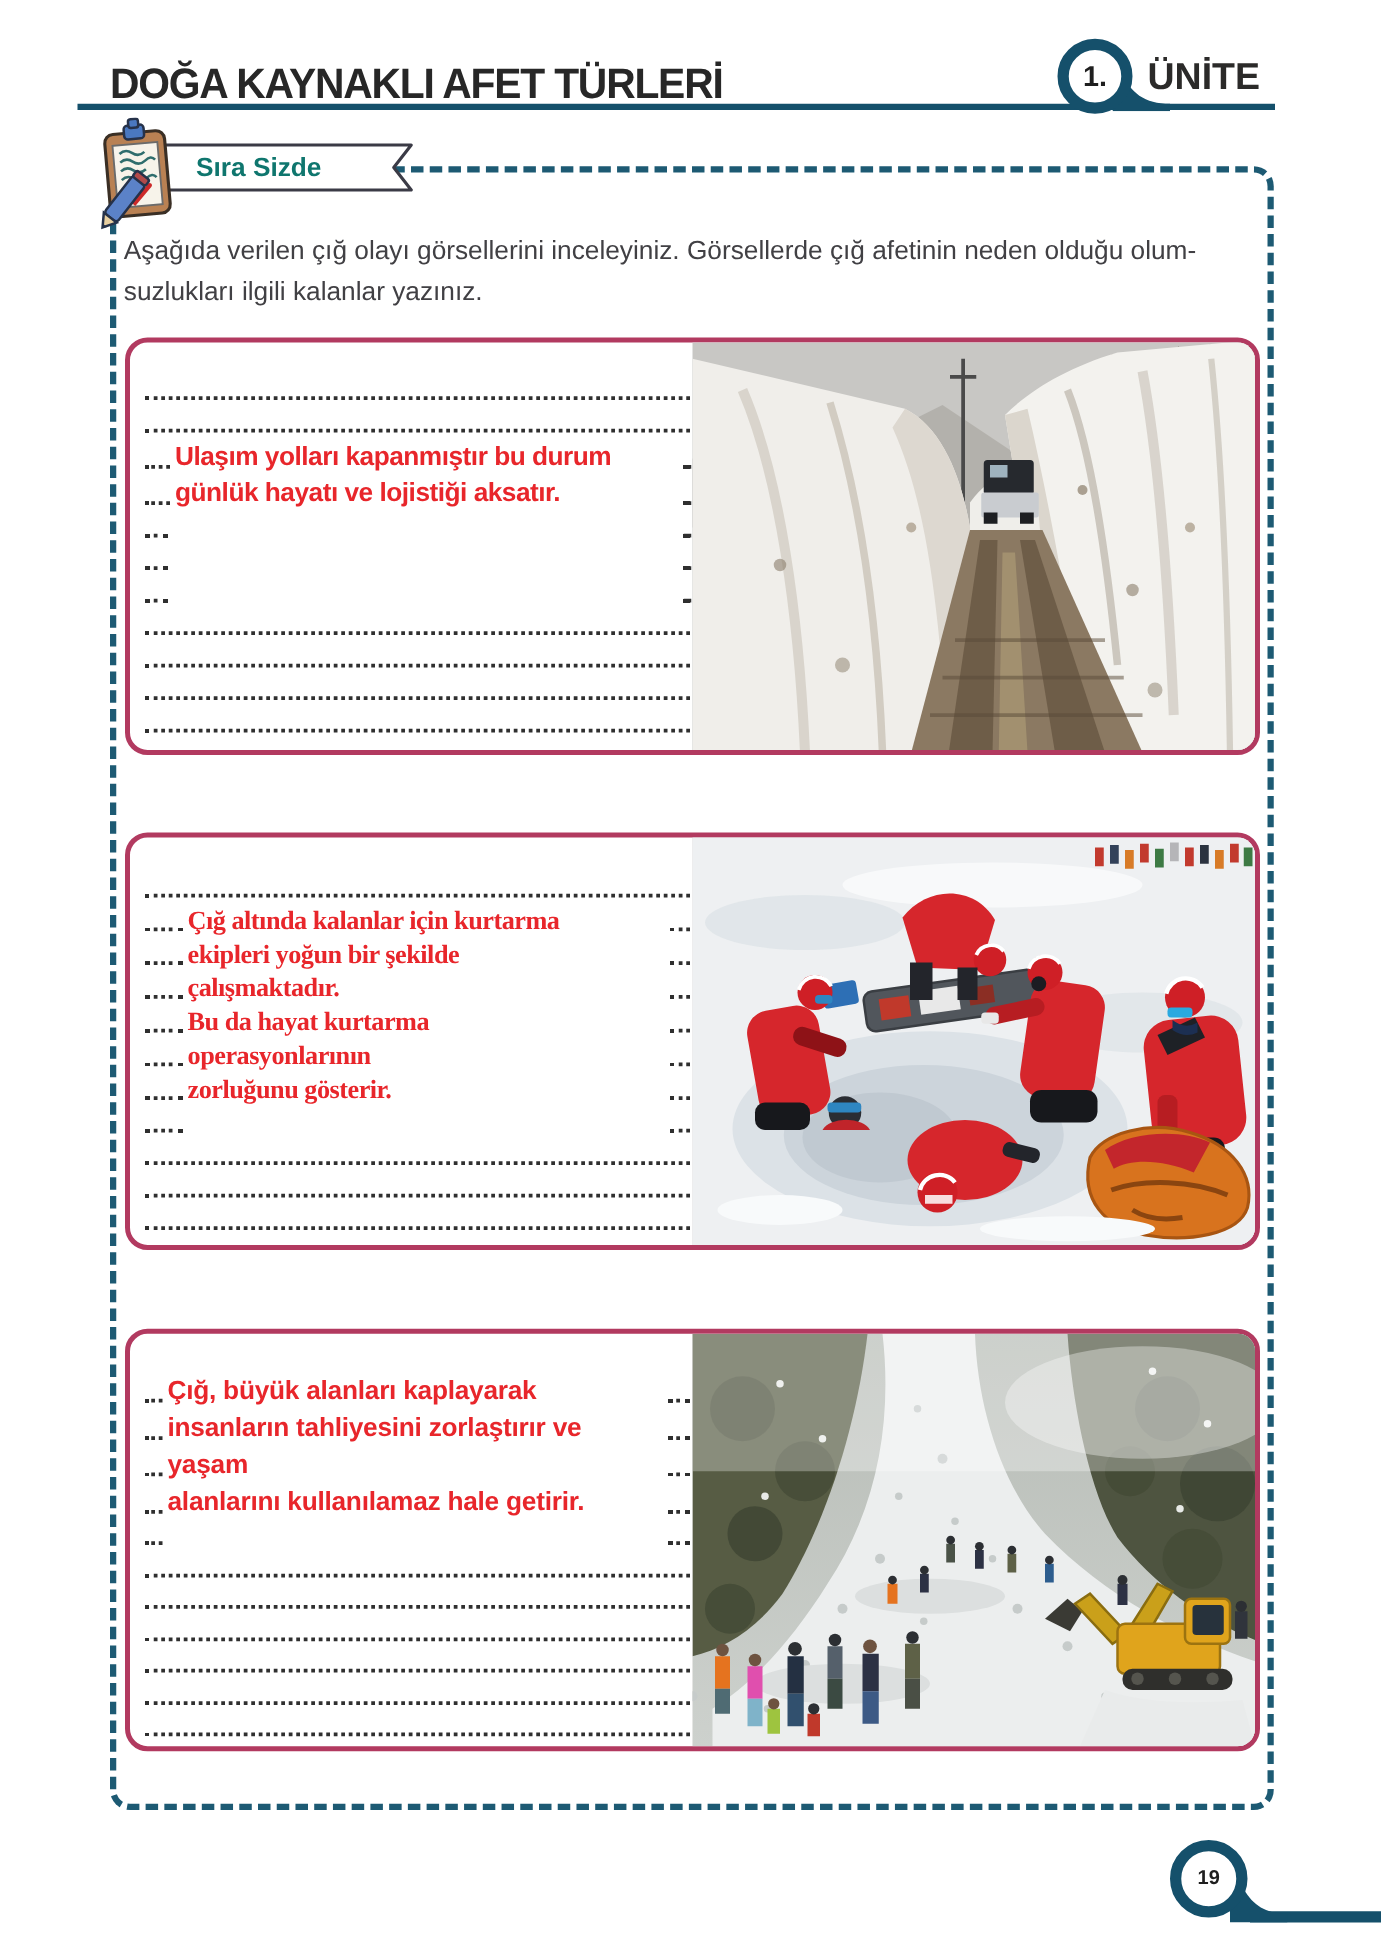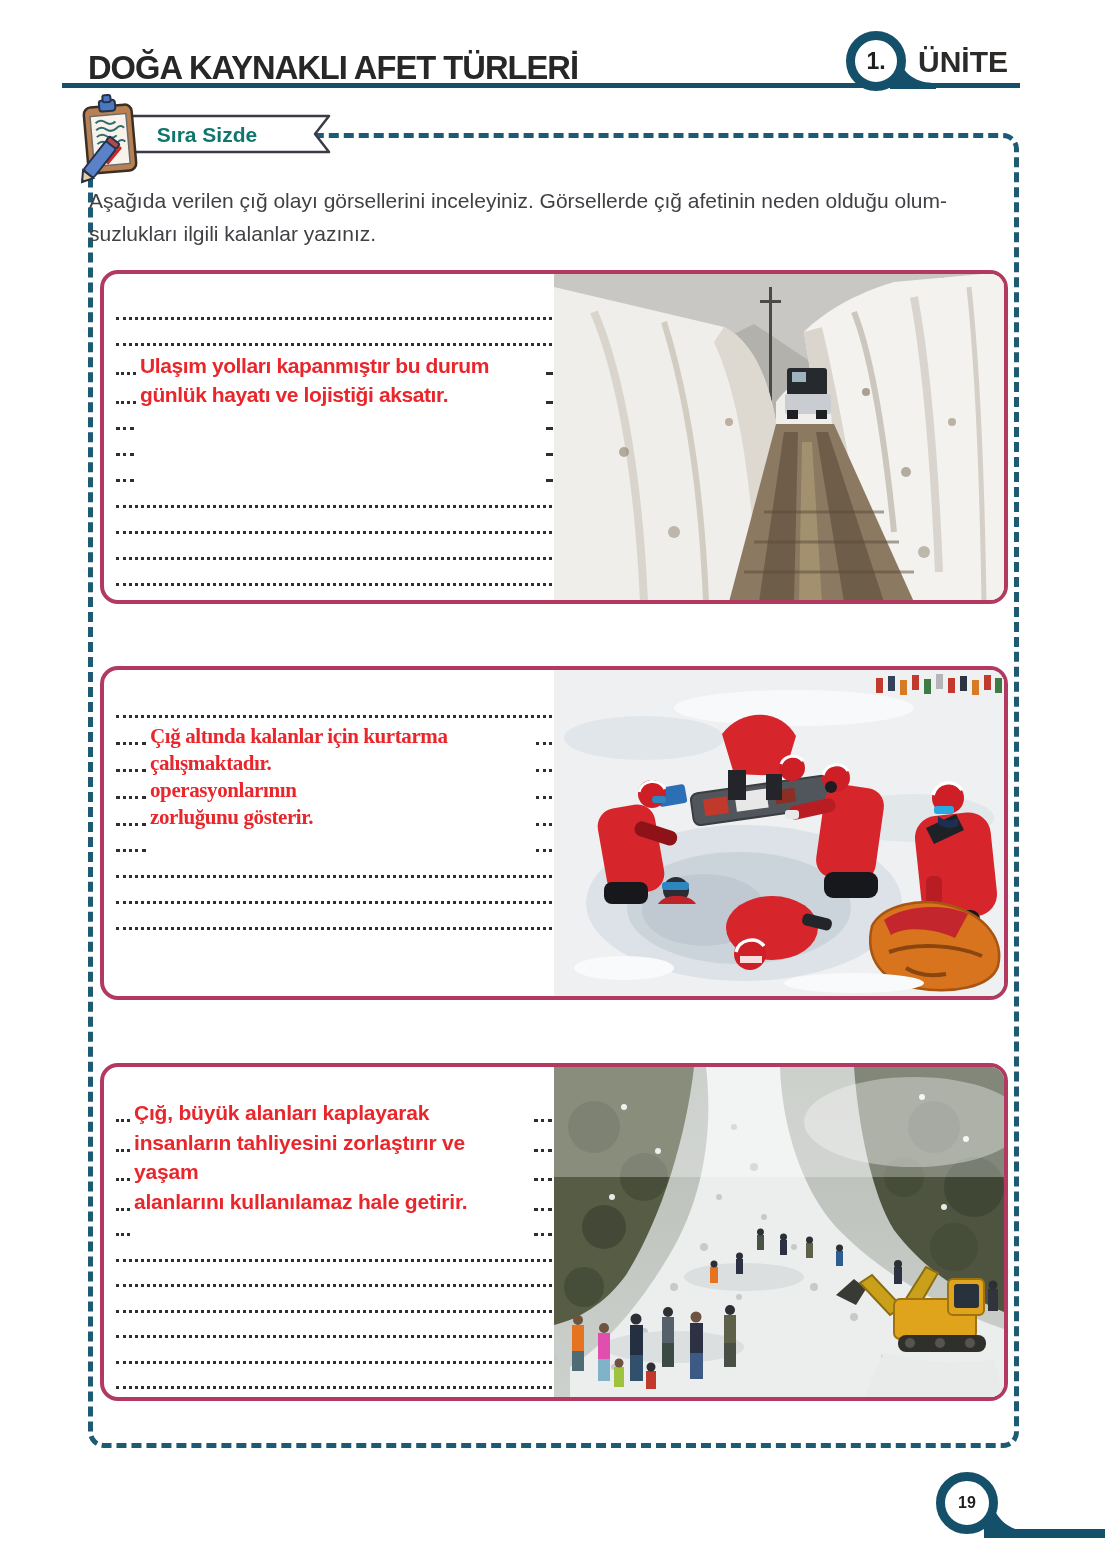"Aşağıda verilen çığ olayı görsellerini" .instr { left: 89px -> 99px }
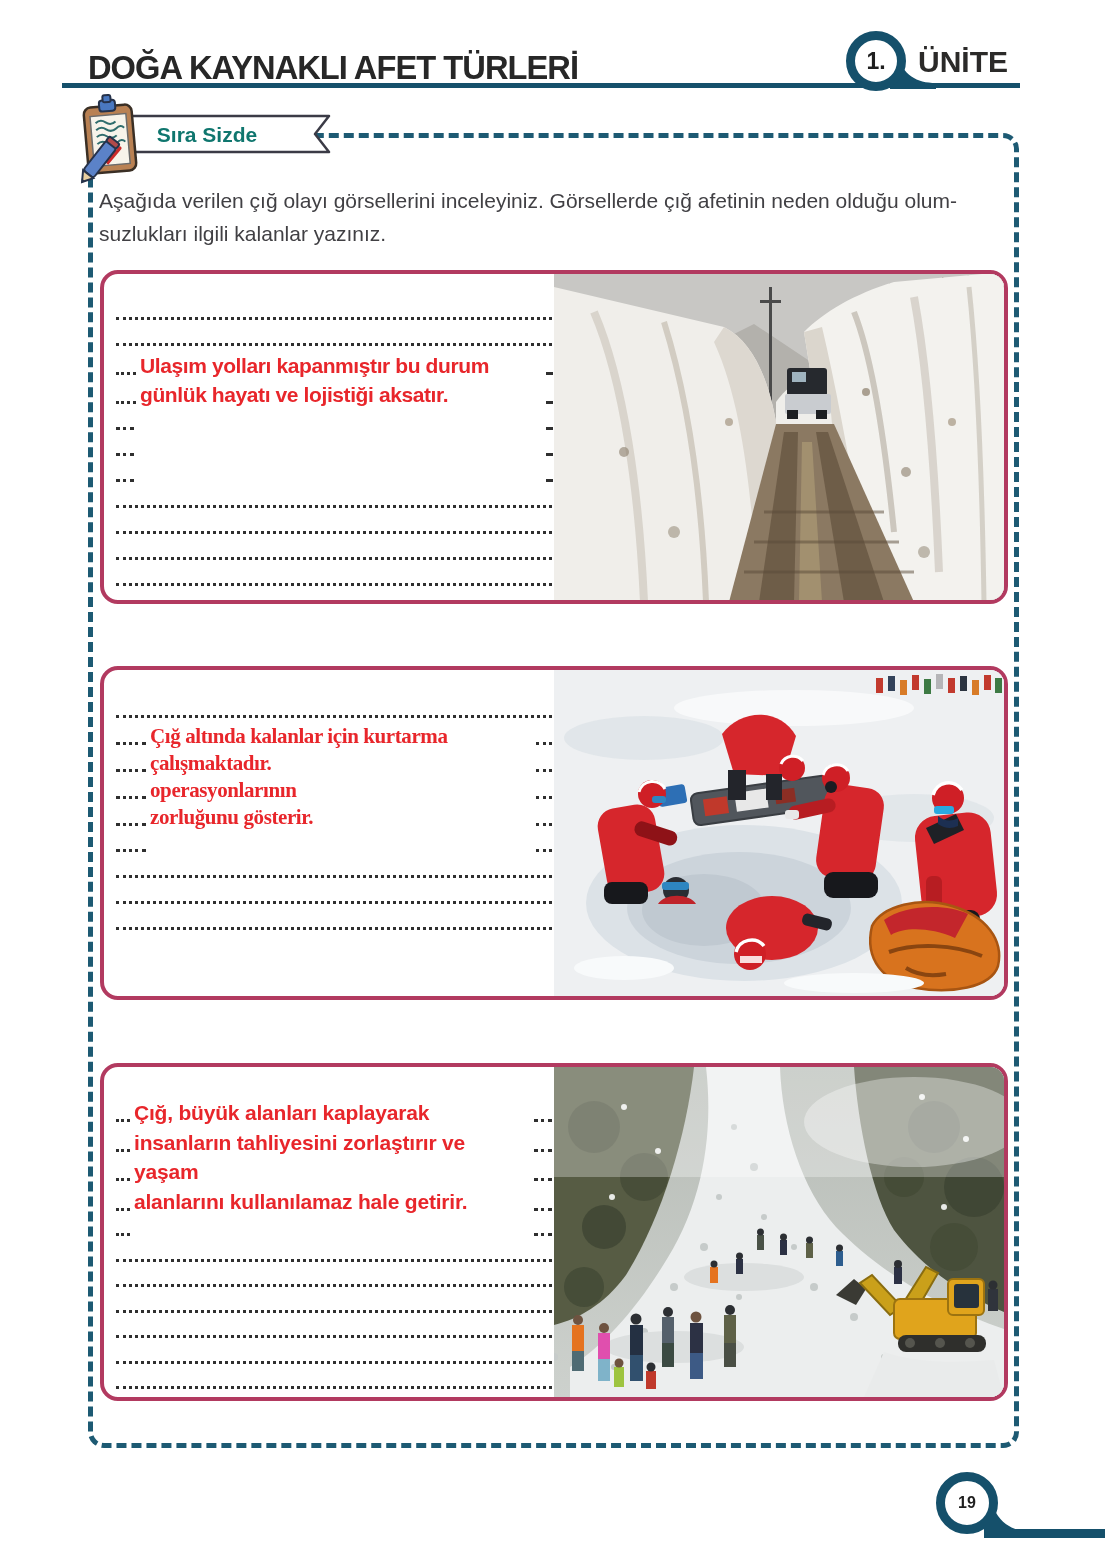"ekipleri yoğun bir şekilde" div.row { html: none -> <div> <div></div> <span>ekipleri yoğun bir şekilde</span> <div></div> <div></div> </div> }
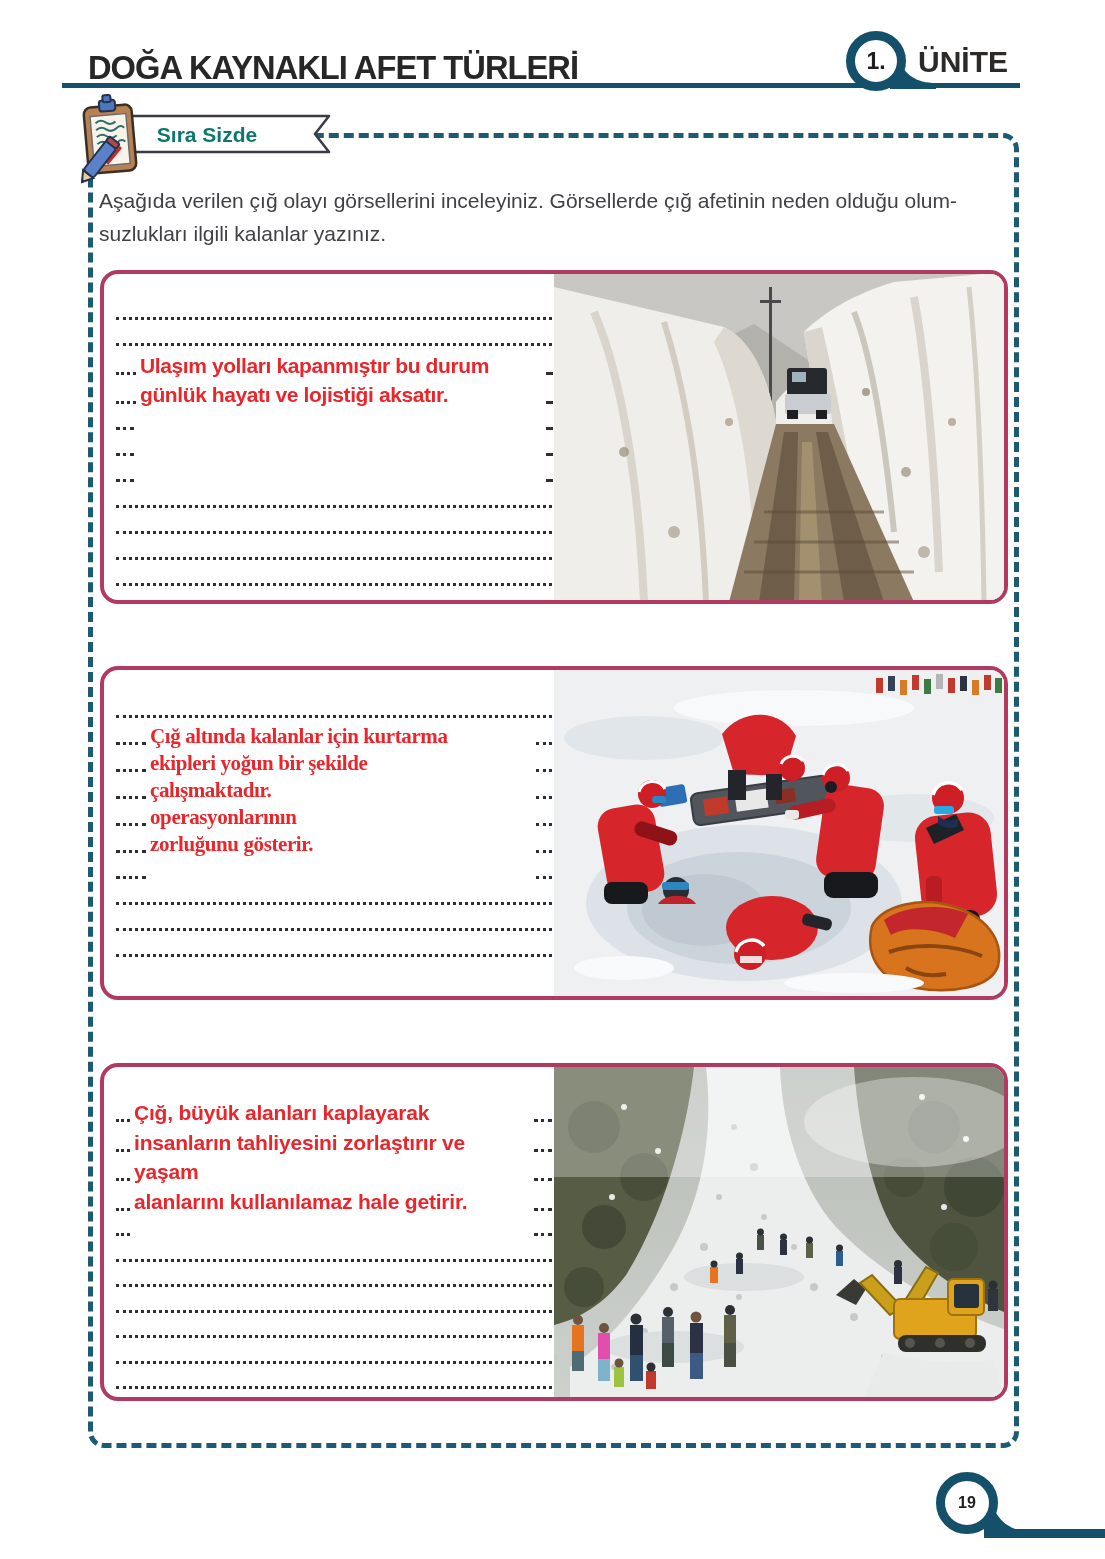"Bu da hayat kurtarma" div.row { html: none -> <div> <div></div> <span>Bu da hayat kurtarma</span> <div></div> <div></div> </div> }
